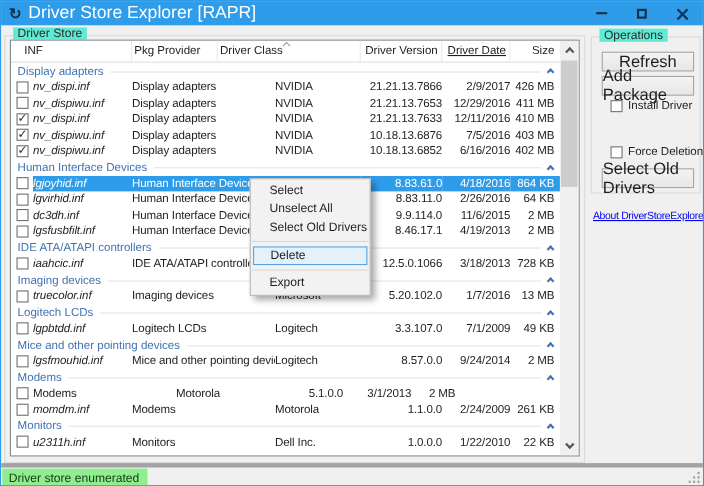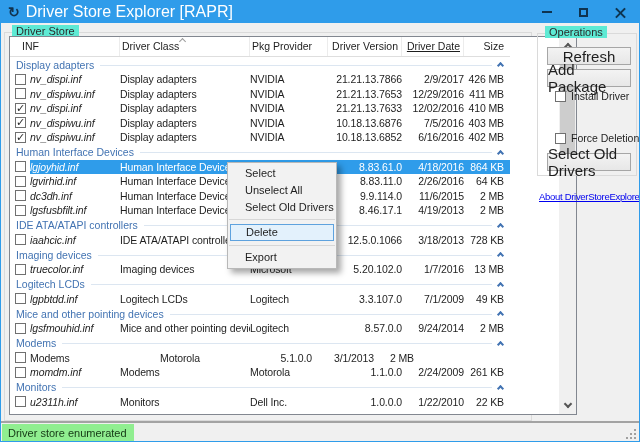"INF" .list { width: 568px -> 518px }
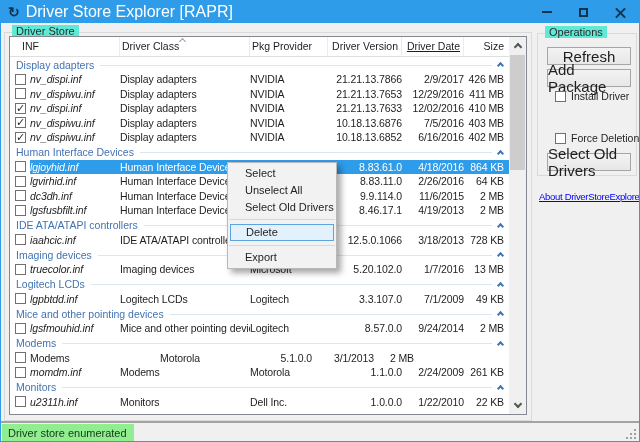"Driver Class" span.hcell { order: before "Pkg Provider" -> after "Pkg Provider" }
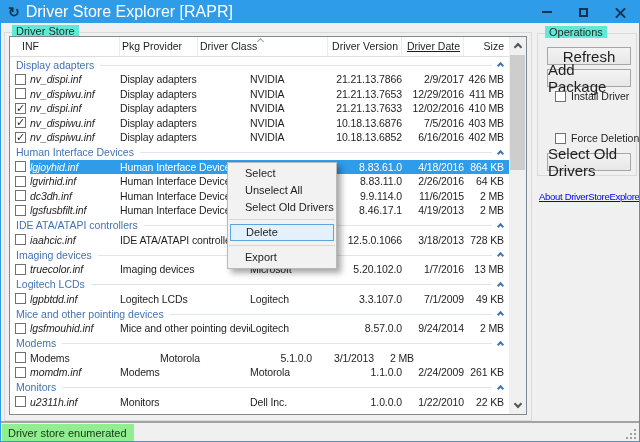"12/02/2016" span.cell { text: 12/02/2016 -> 12/11/2016 }
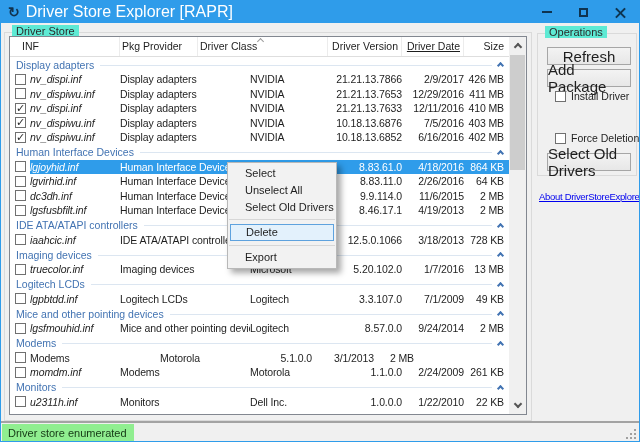"Driver store enumerated" .statusbar { border-top: 2px solid #a3a3a3 -> 4px solid #a3a3a3 }
